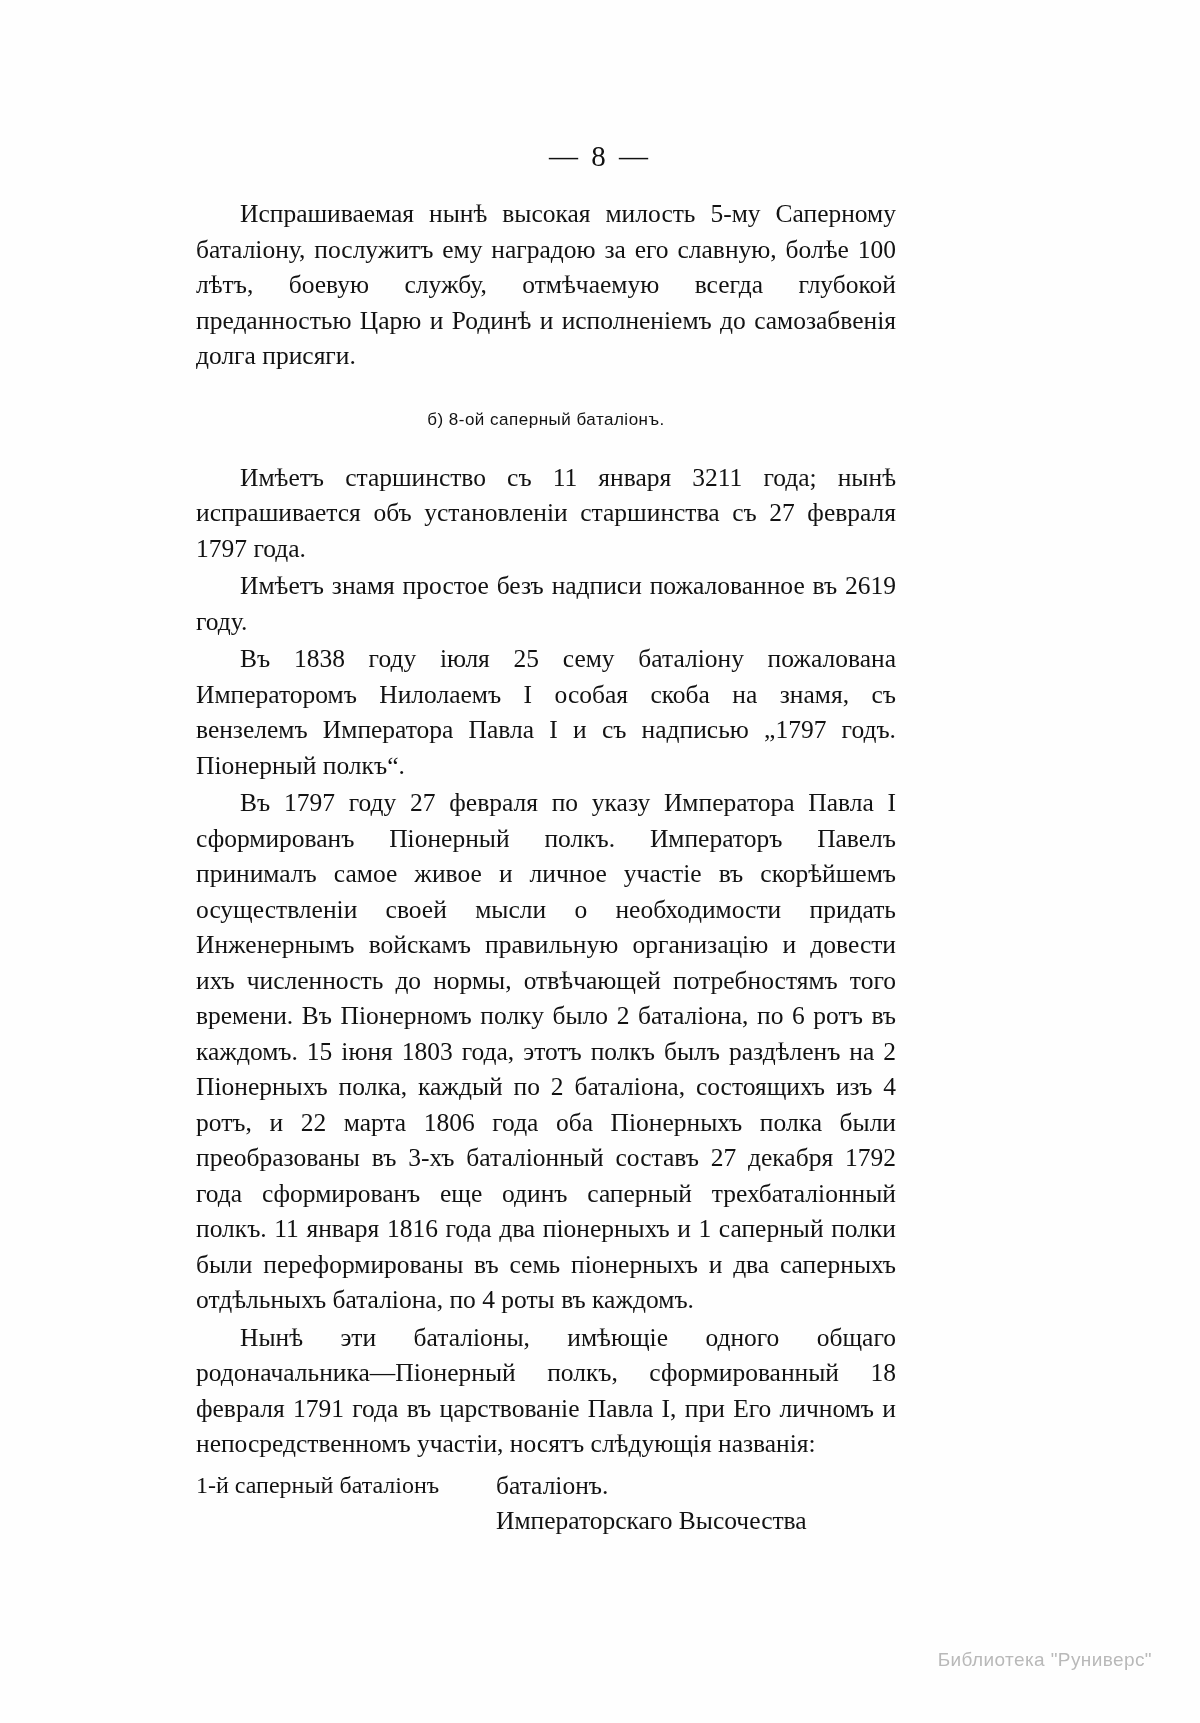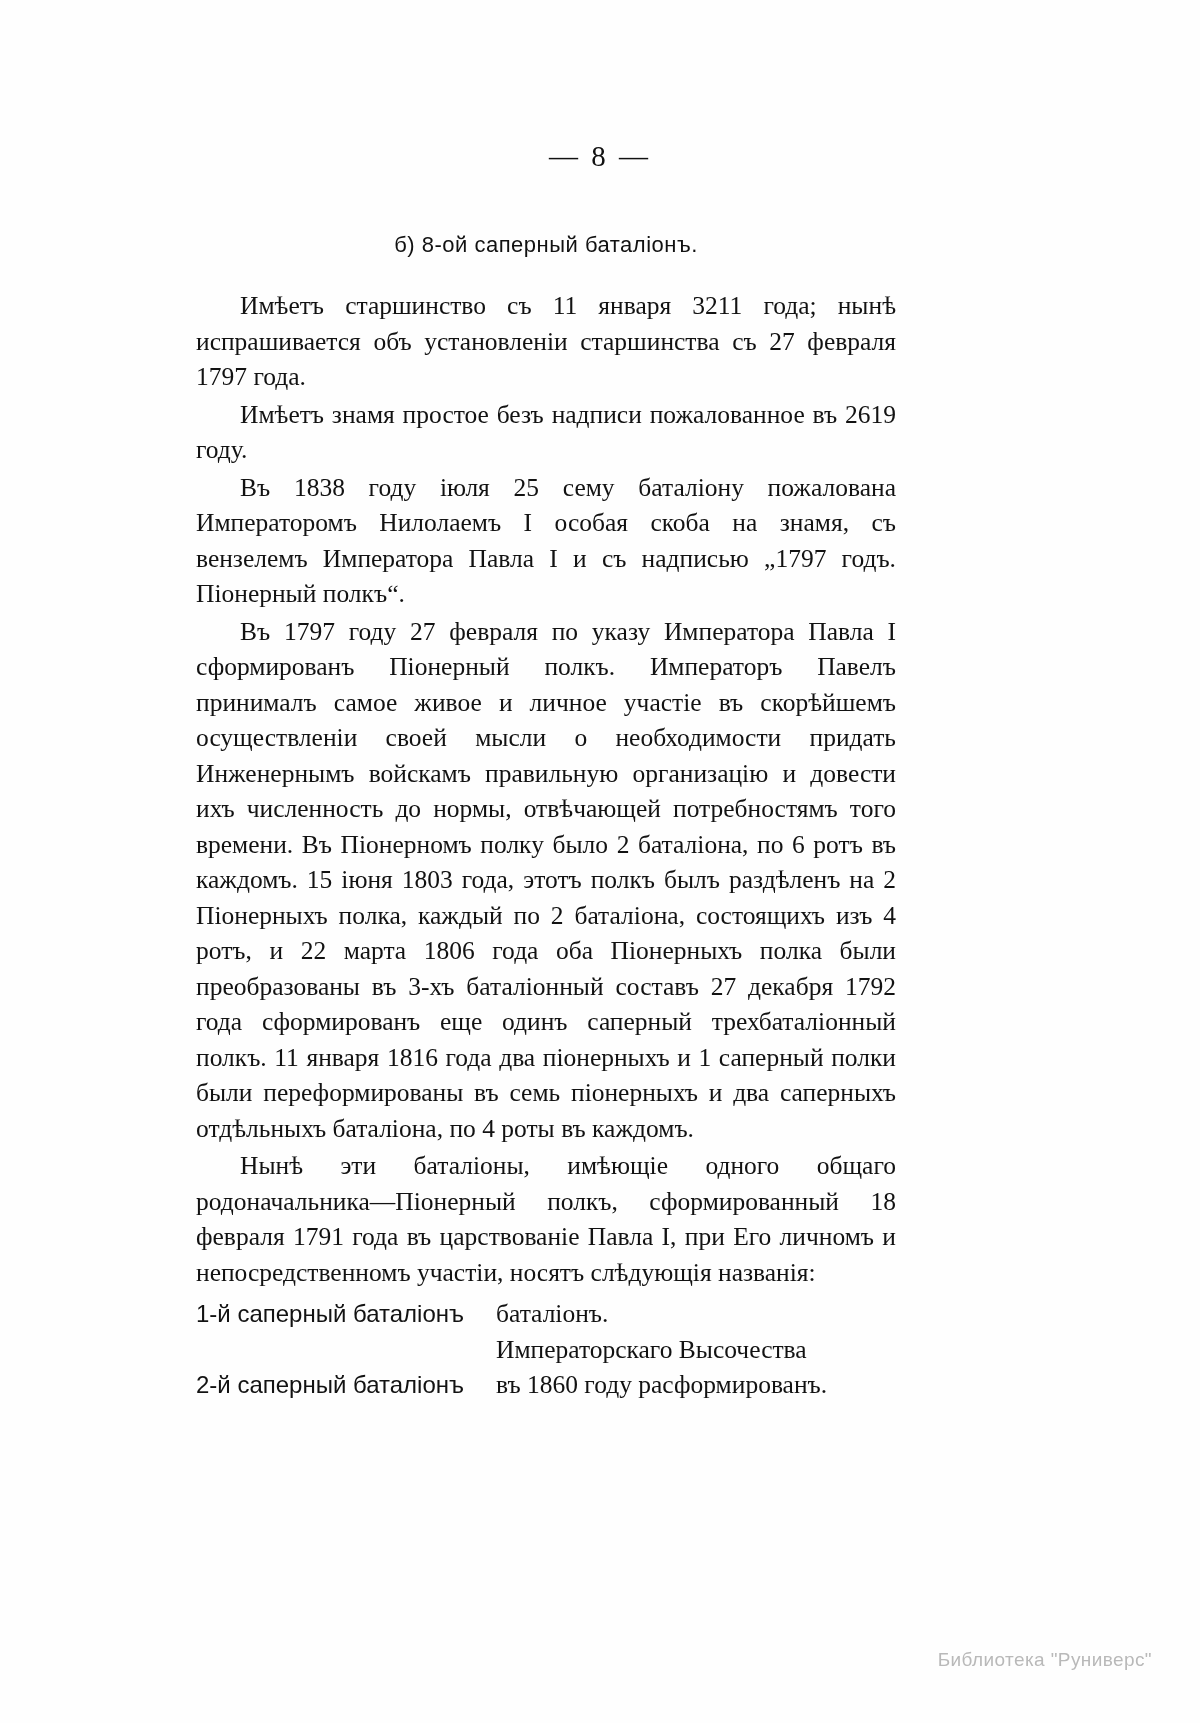"Испрашиваемая нынѣ высокая милость 5-му" p.para { html: none -> <p>Испрашиваемая нынѣ высокая милость 5-му Саперному баталiону, послужитъ ему наградою за его славную, болѣе 100 лѣтъ, боевую службу, отмѣчаемую всегда глубокой преданностью Царю и Родинѣ и исполненiемъ до самозабвенiя долга присяги.</p> }
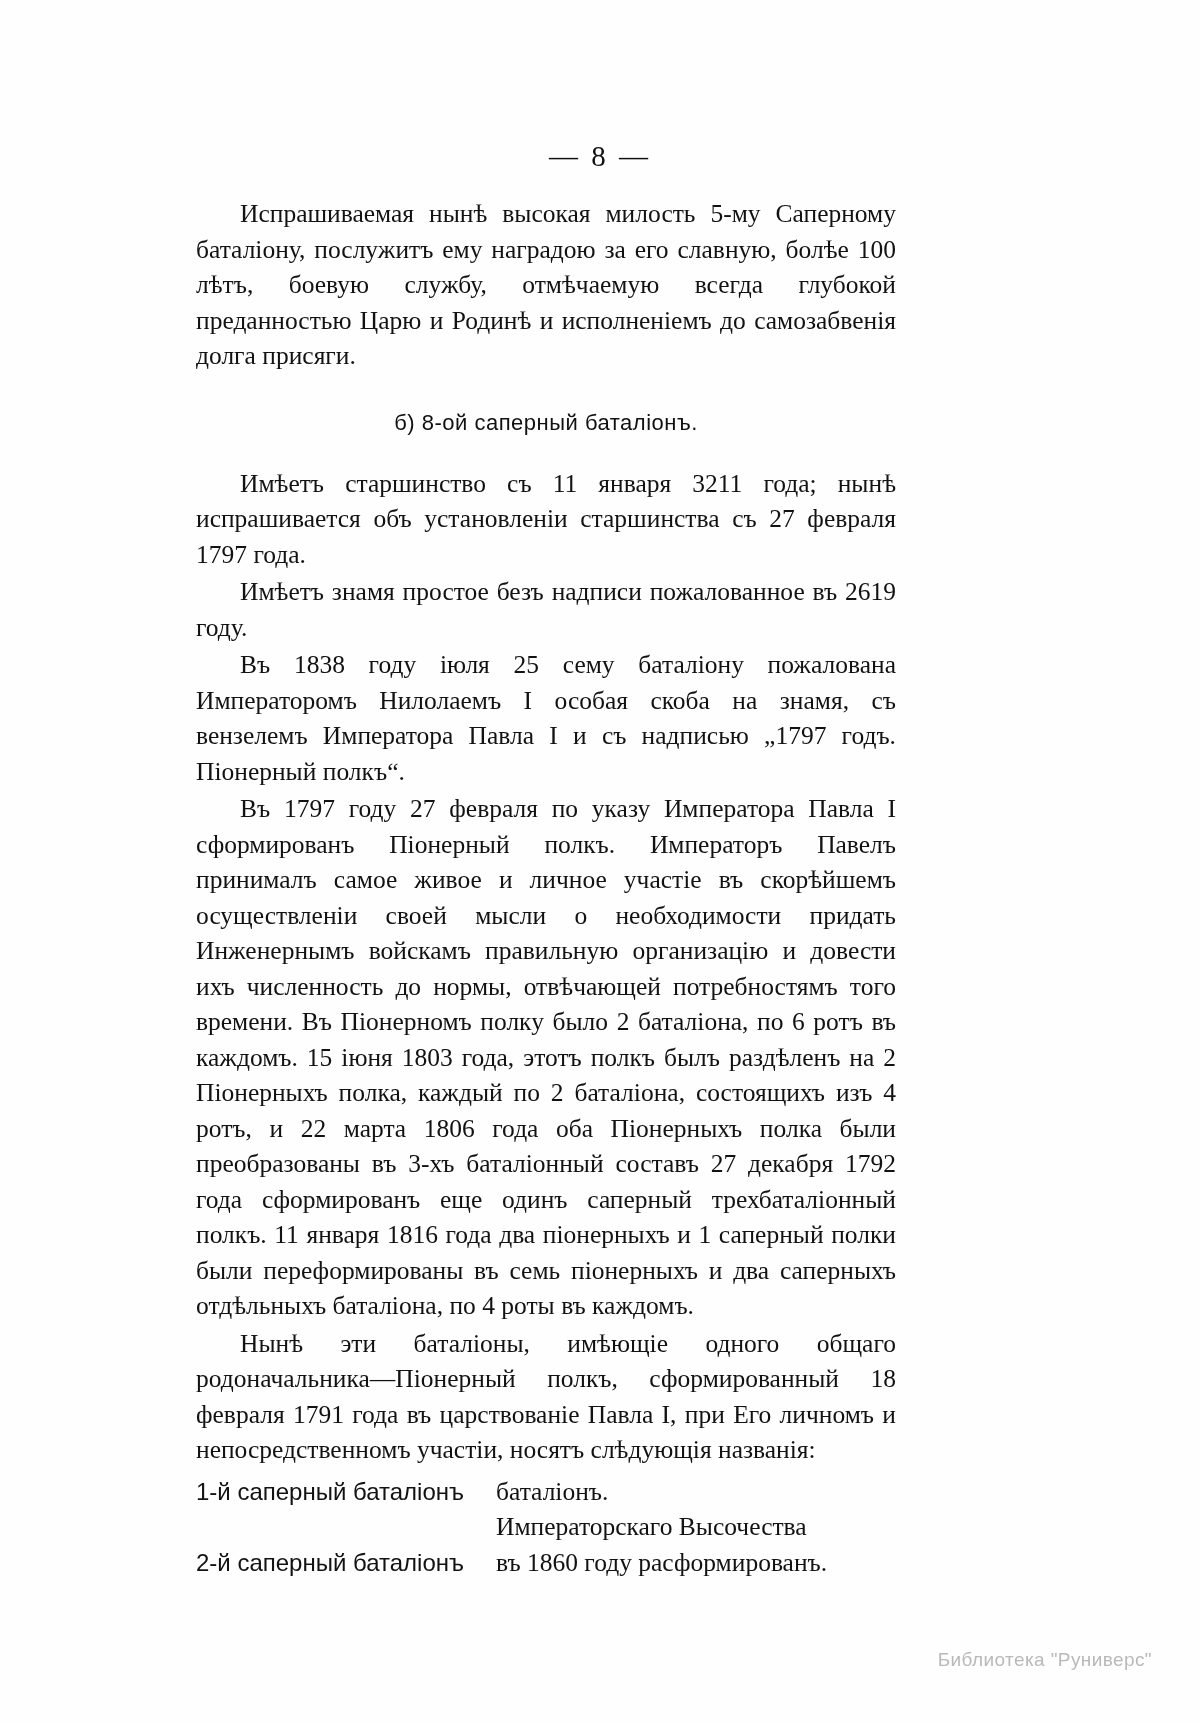"б) 8-ой саперный баталiонъ." .section-heading { font-size: 22px -> 17px }
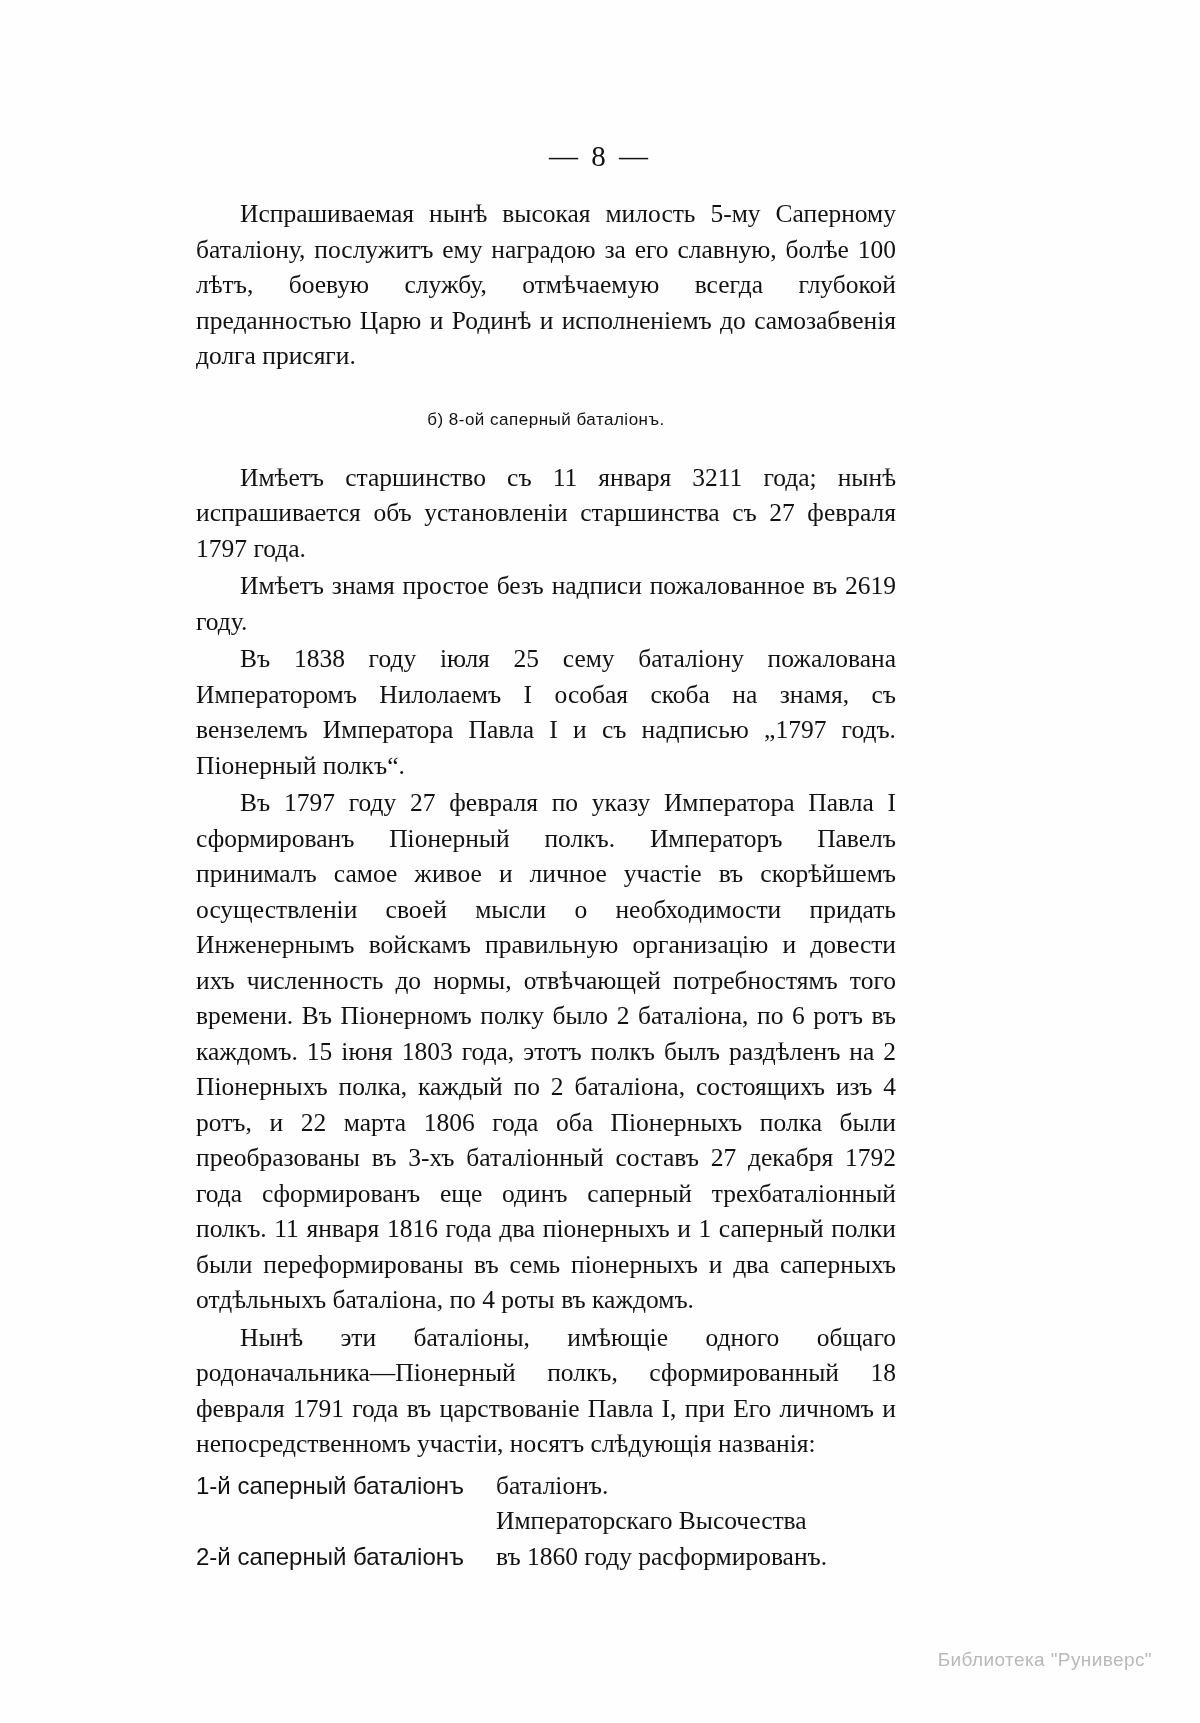"1-й саперный баталiонъ" .list-row .label { font-family: Liberation Sans, sans-serif -> Liberation Serif, serif }
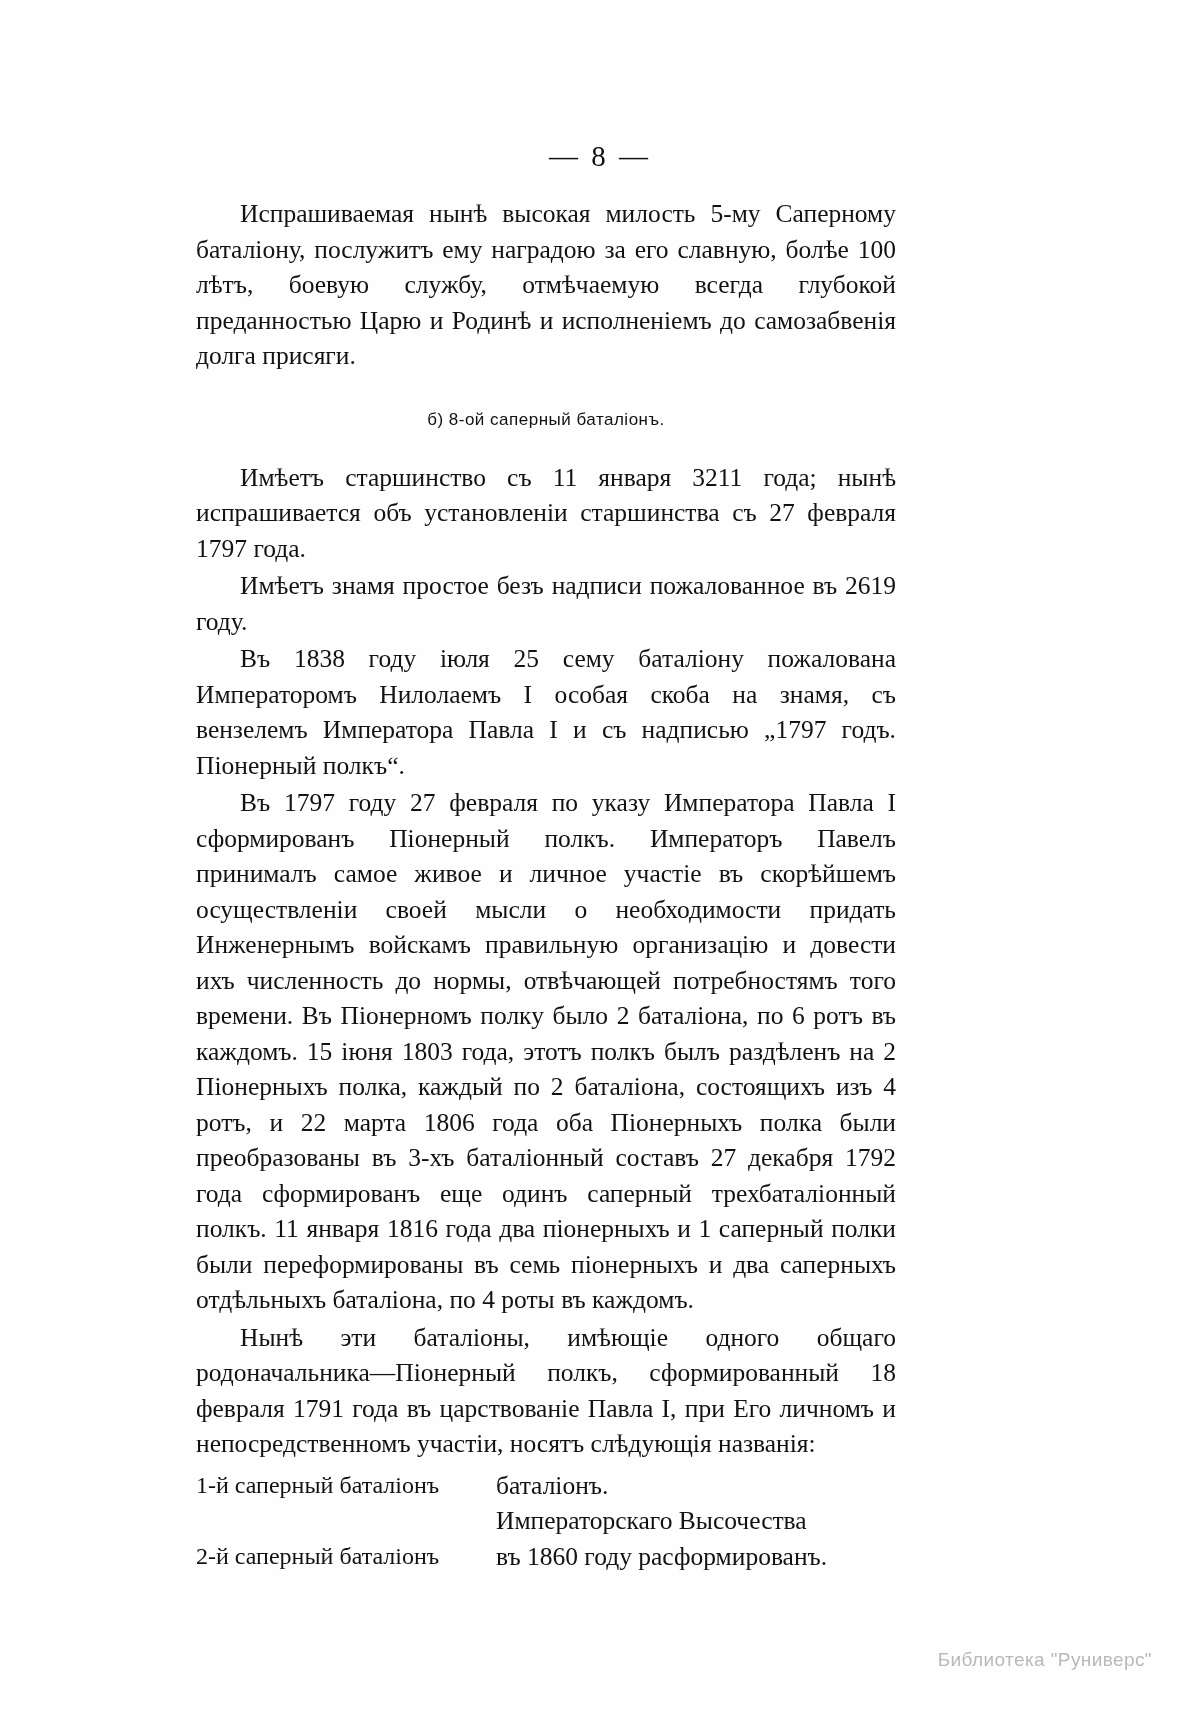"2-й саперный баталiонъ" div.list-row { html: <div> <div>2-й саперный баталiонъ</div> <div> <span>въ 1860 году расформированъ.</span> </div> </div> -> none }
